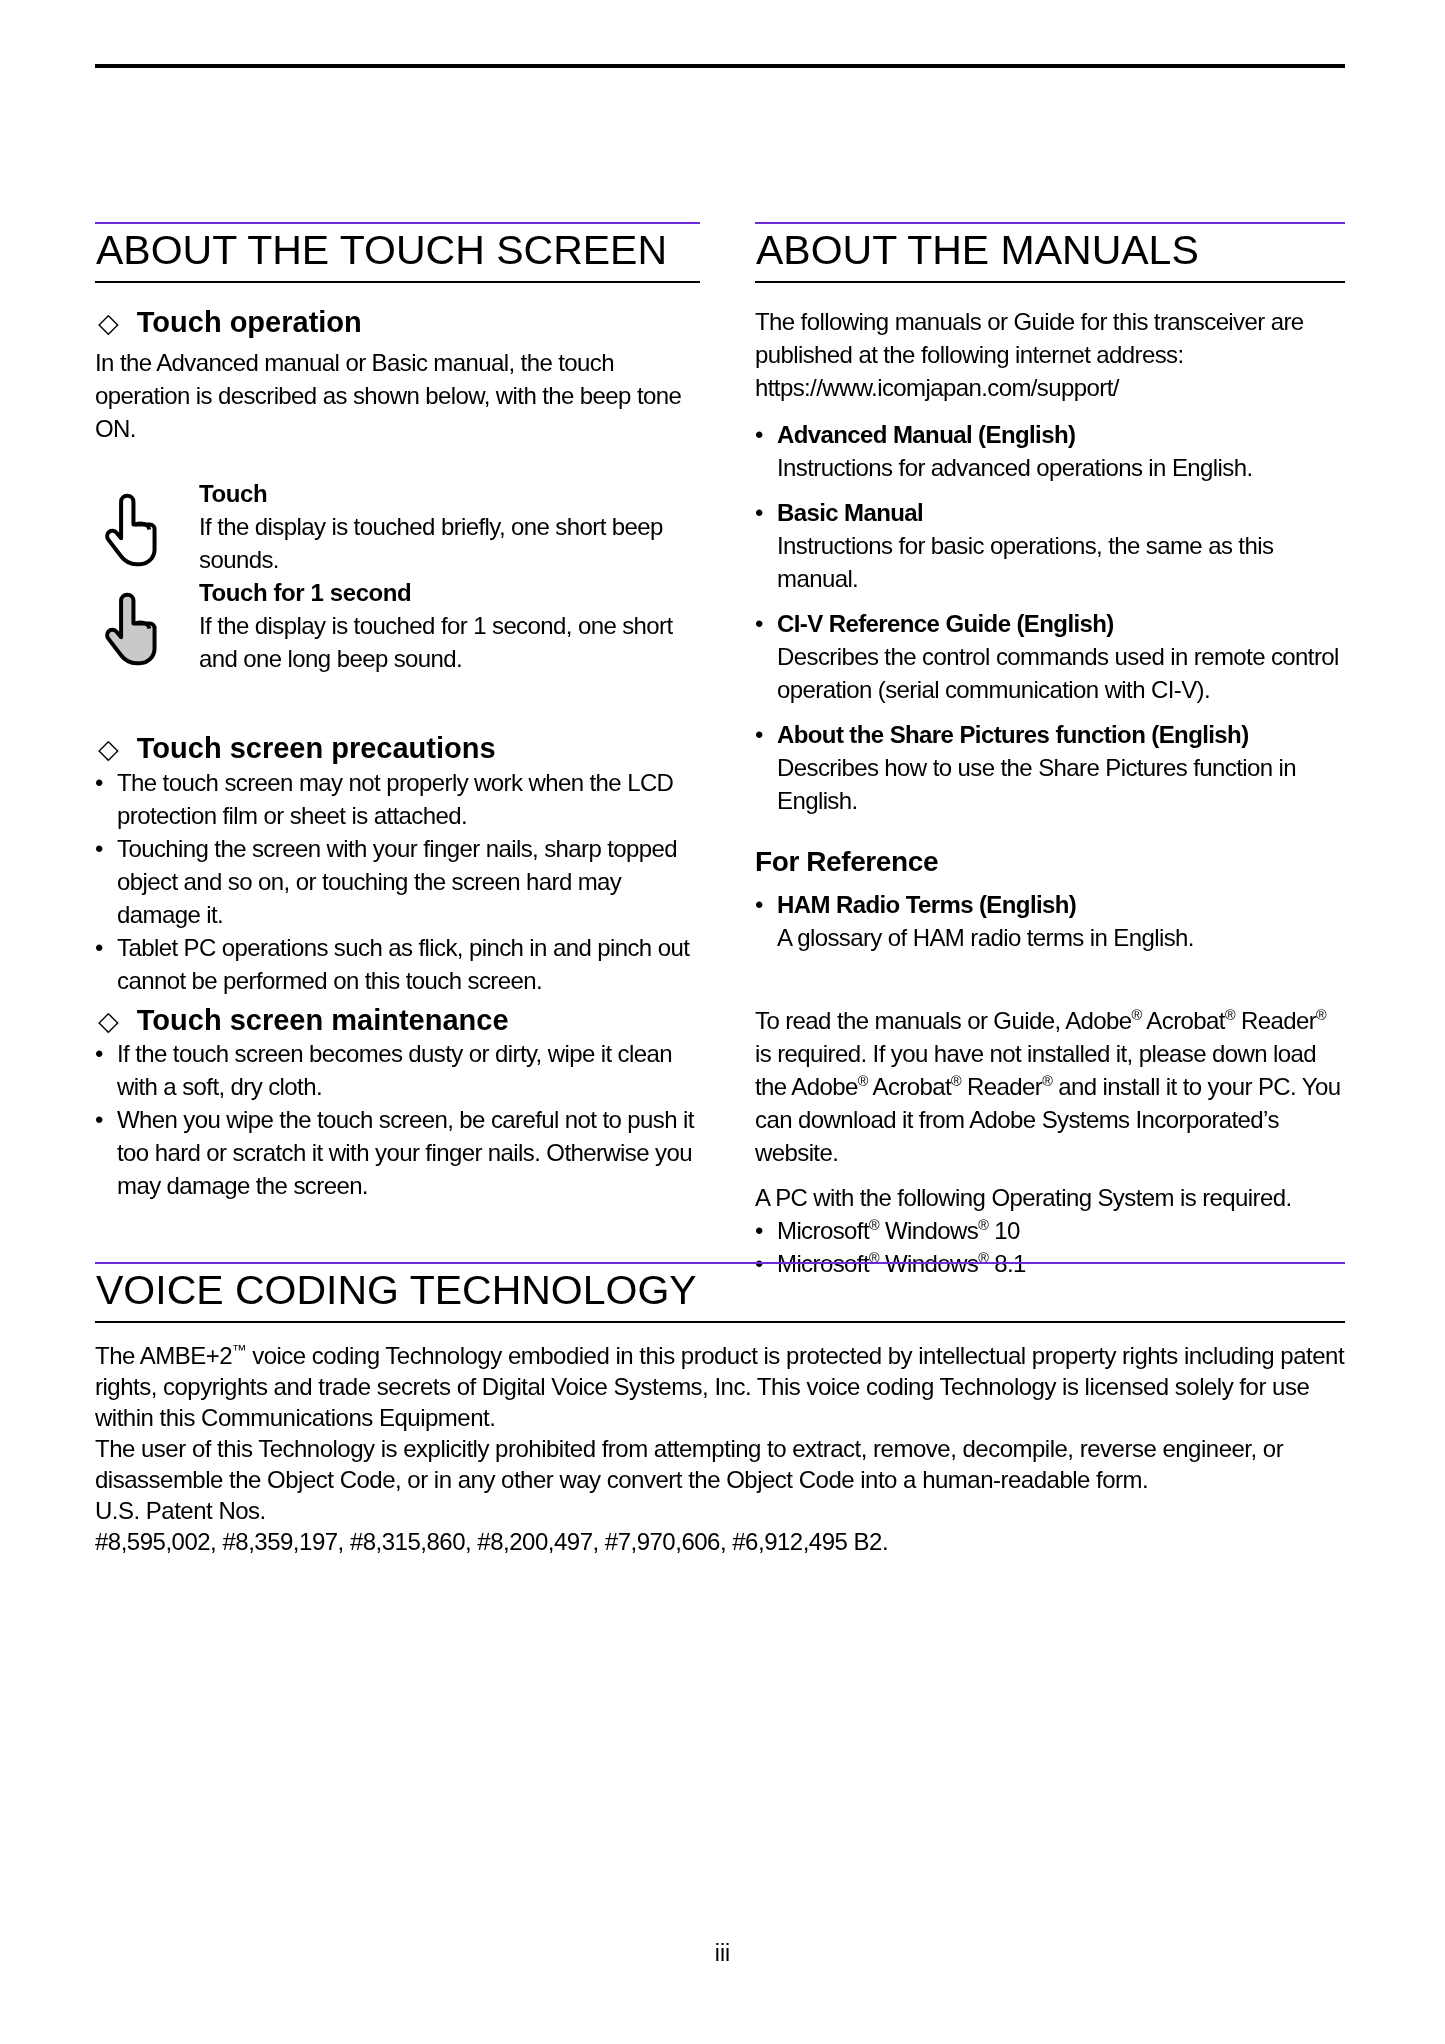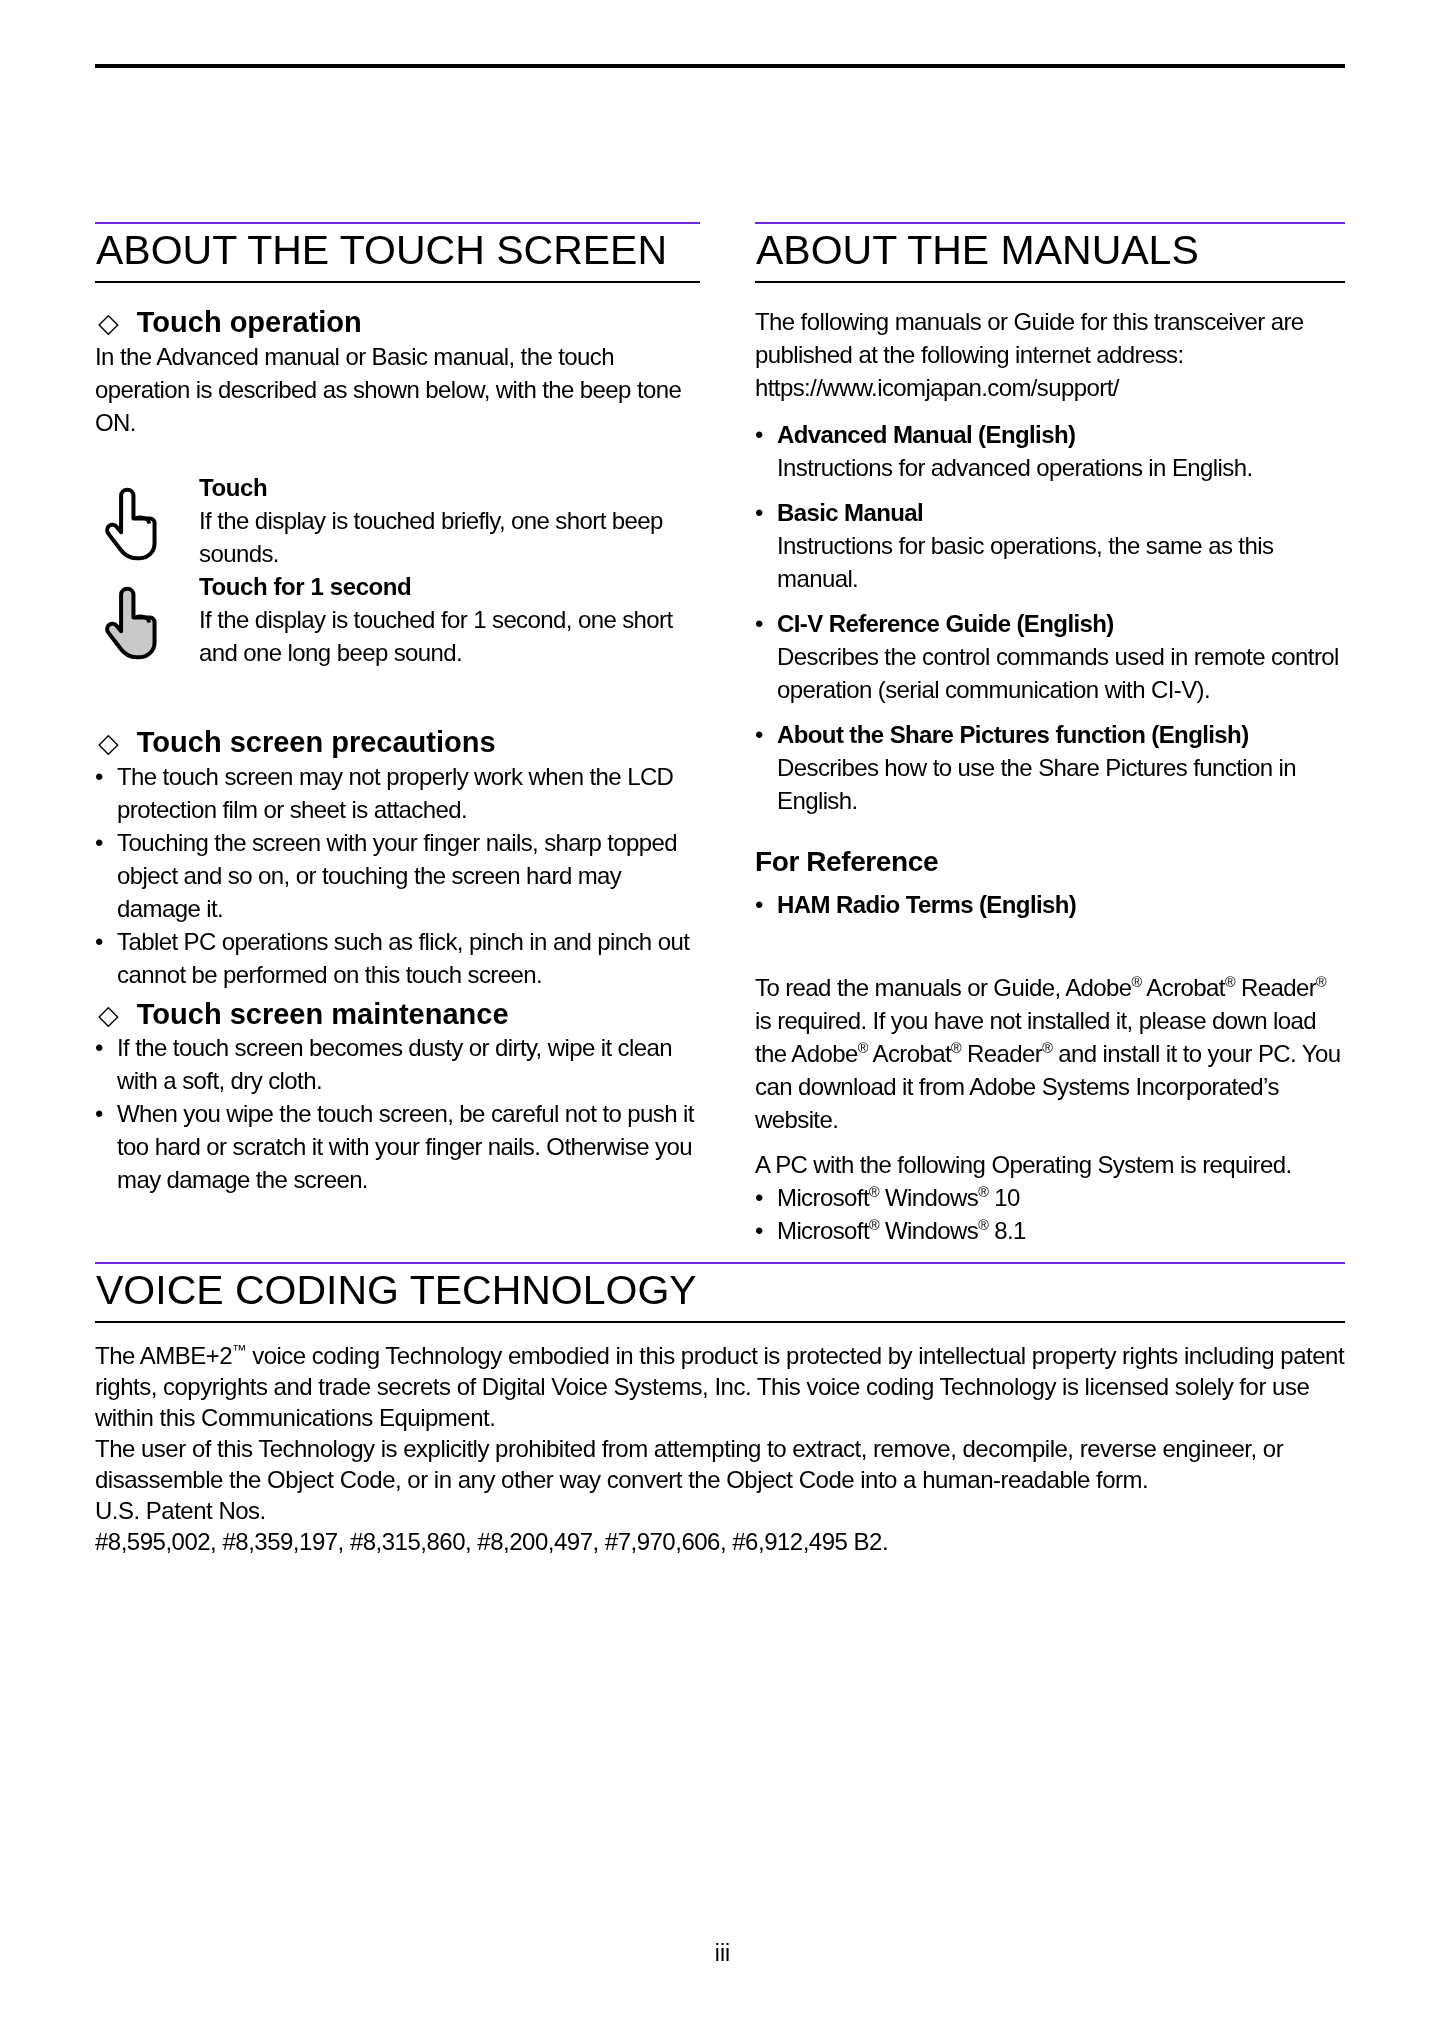"In the Advanced manual or" .mt-intro { margin-top: none -> 6px }
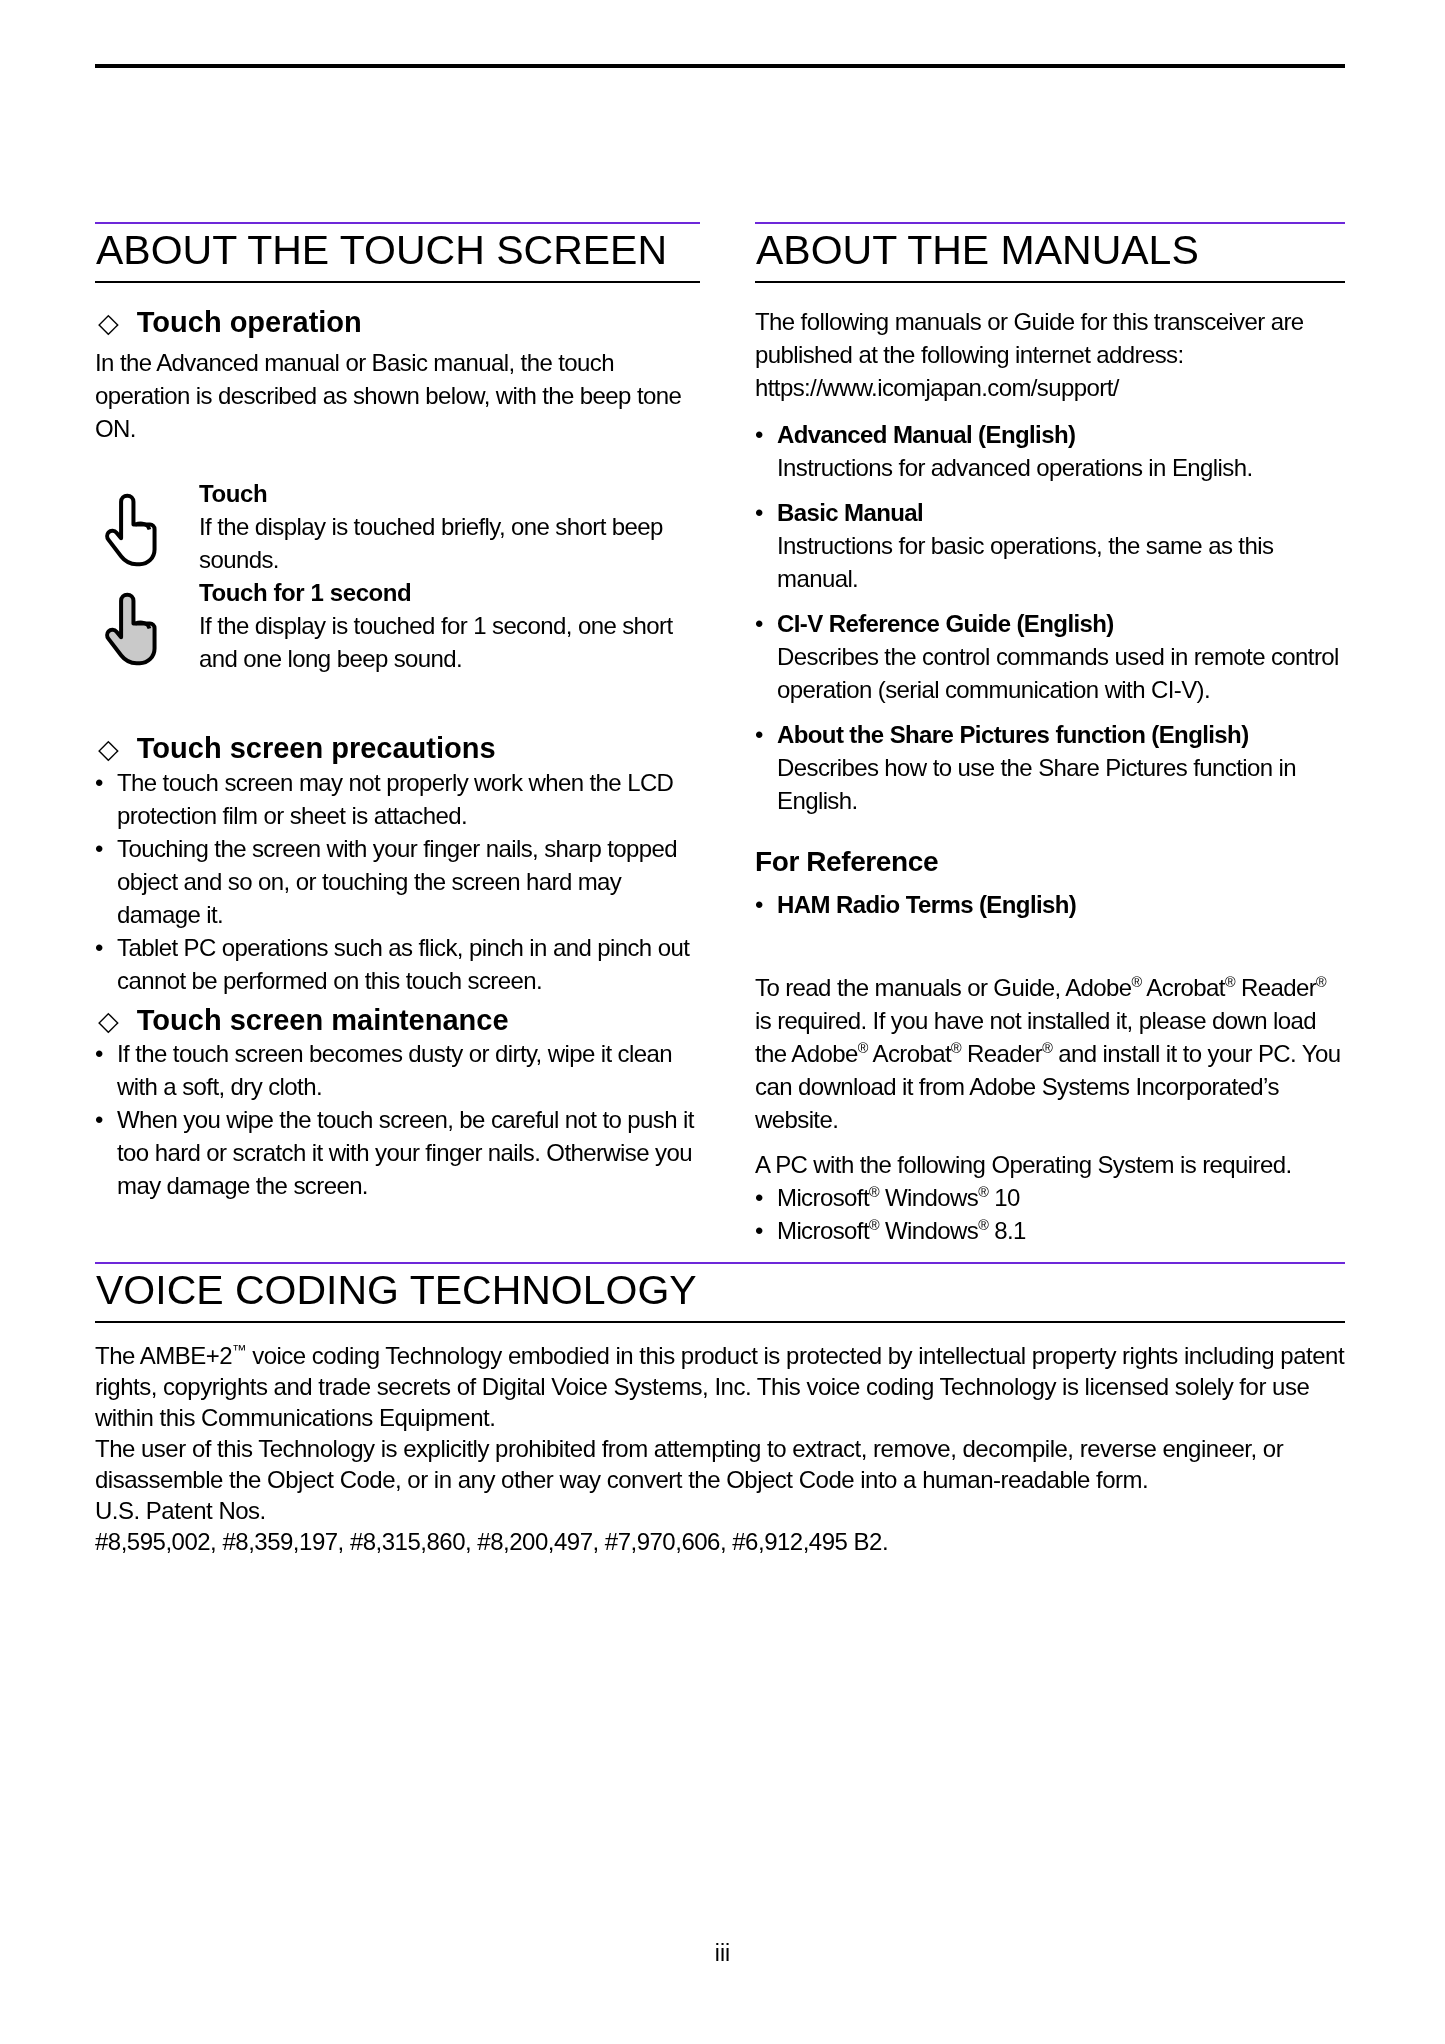"A glossary of HAM radio" div.manual-desc { html: none -> <div>A glossary of HAM radio terms in English.</div> }
